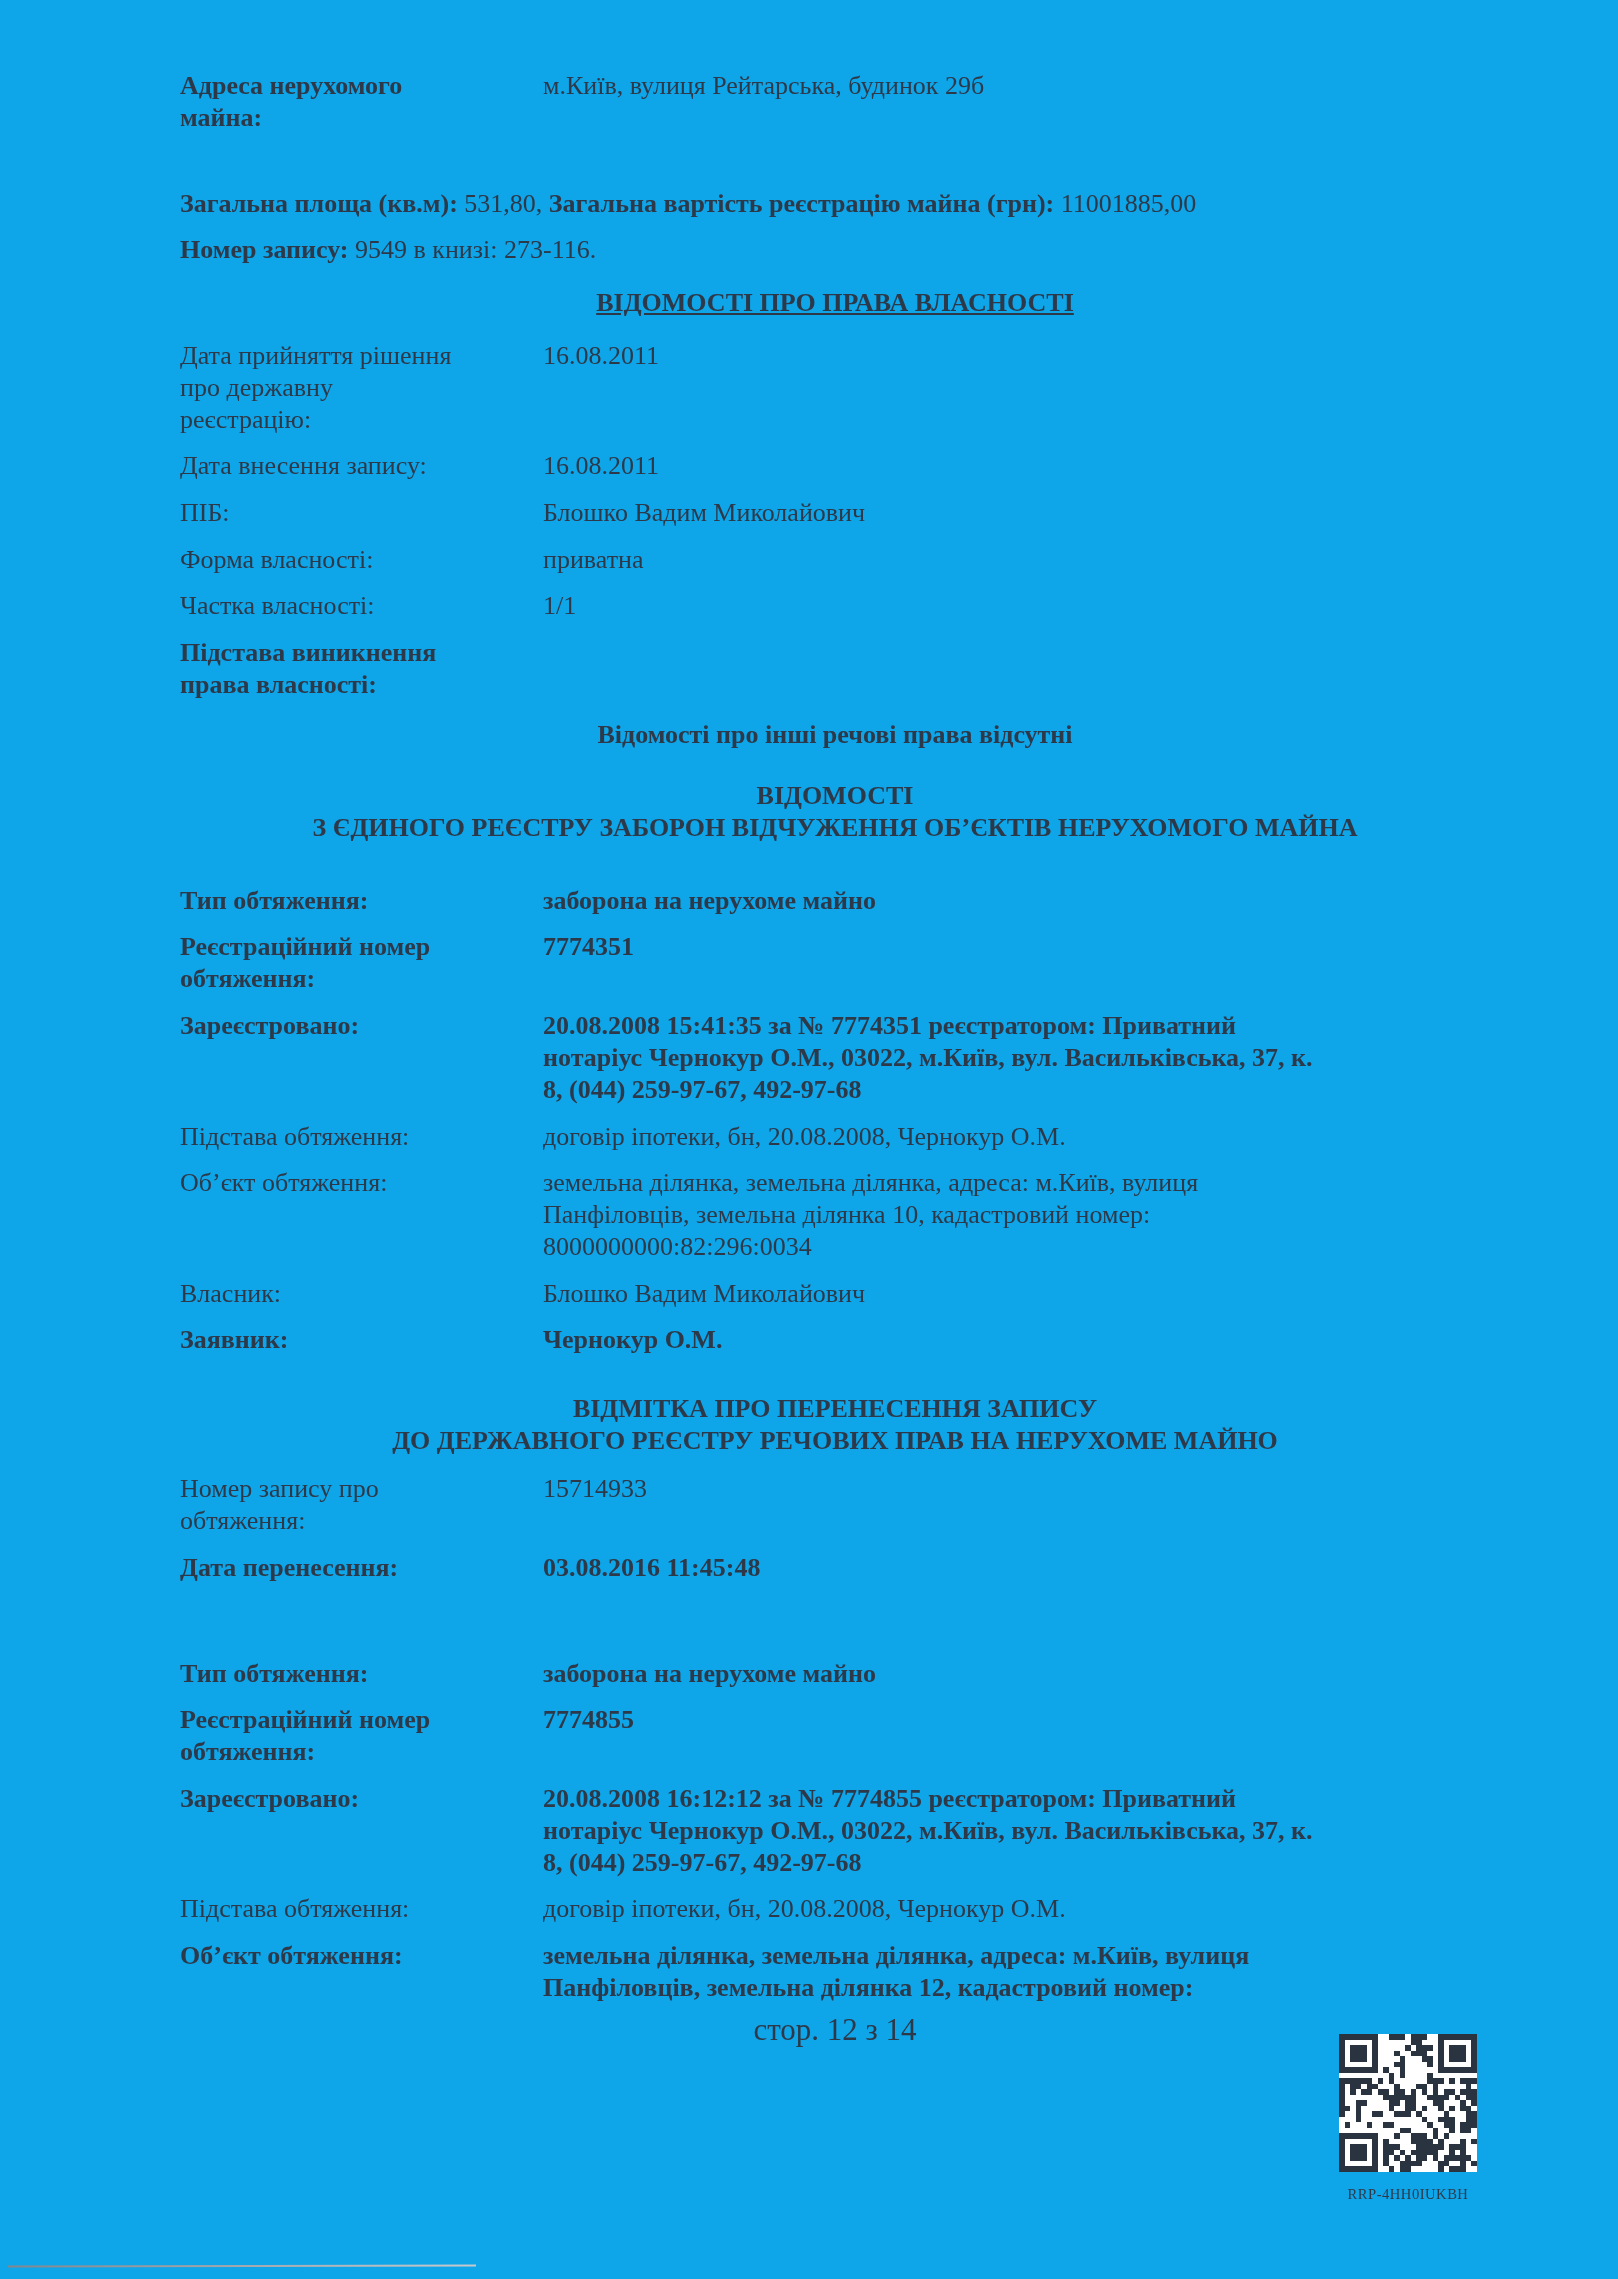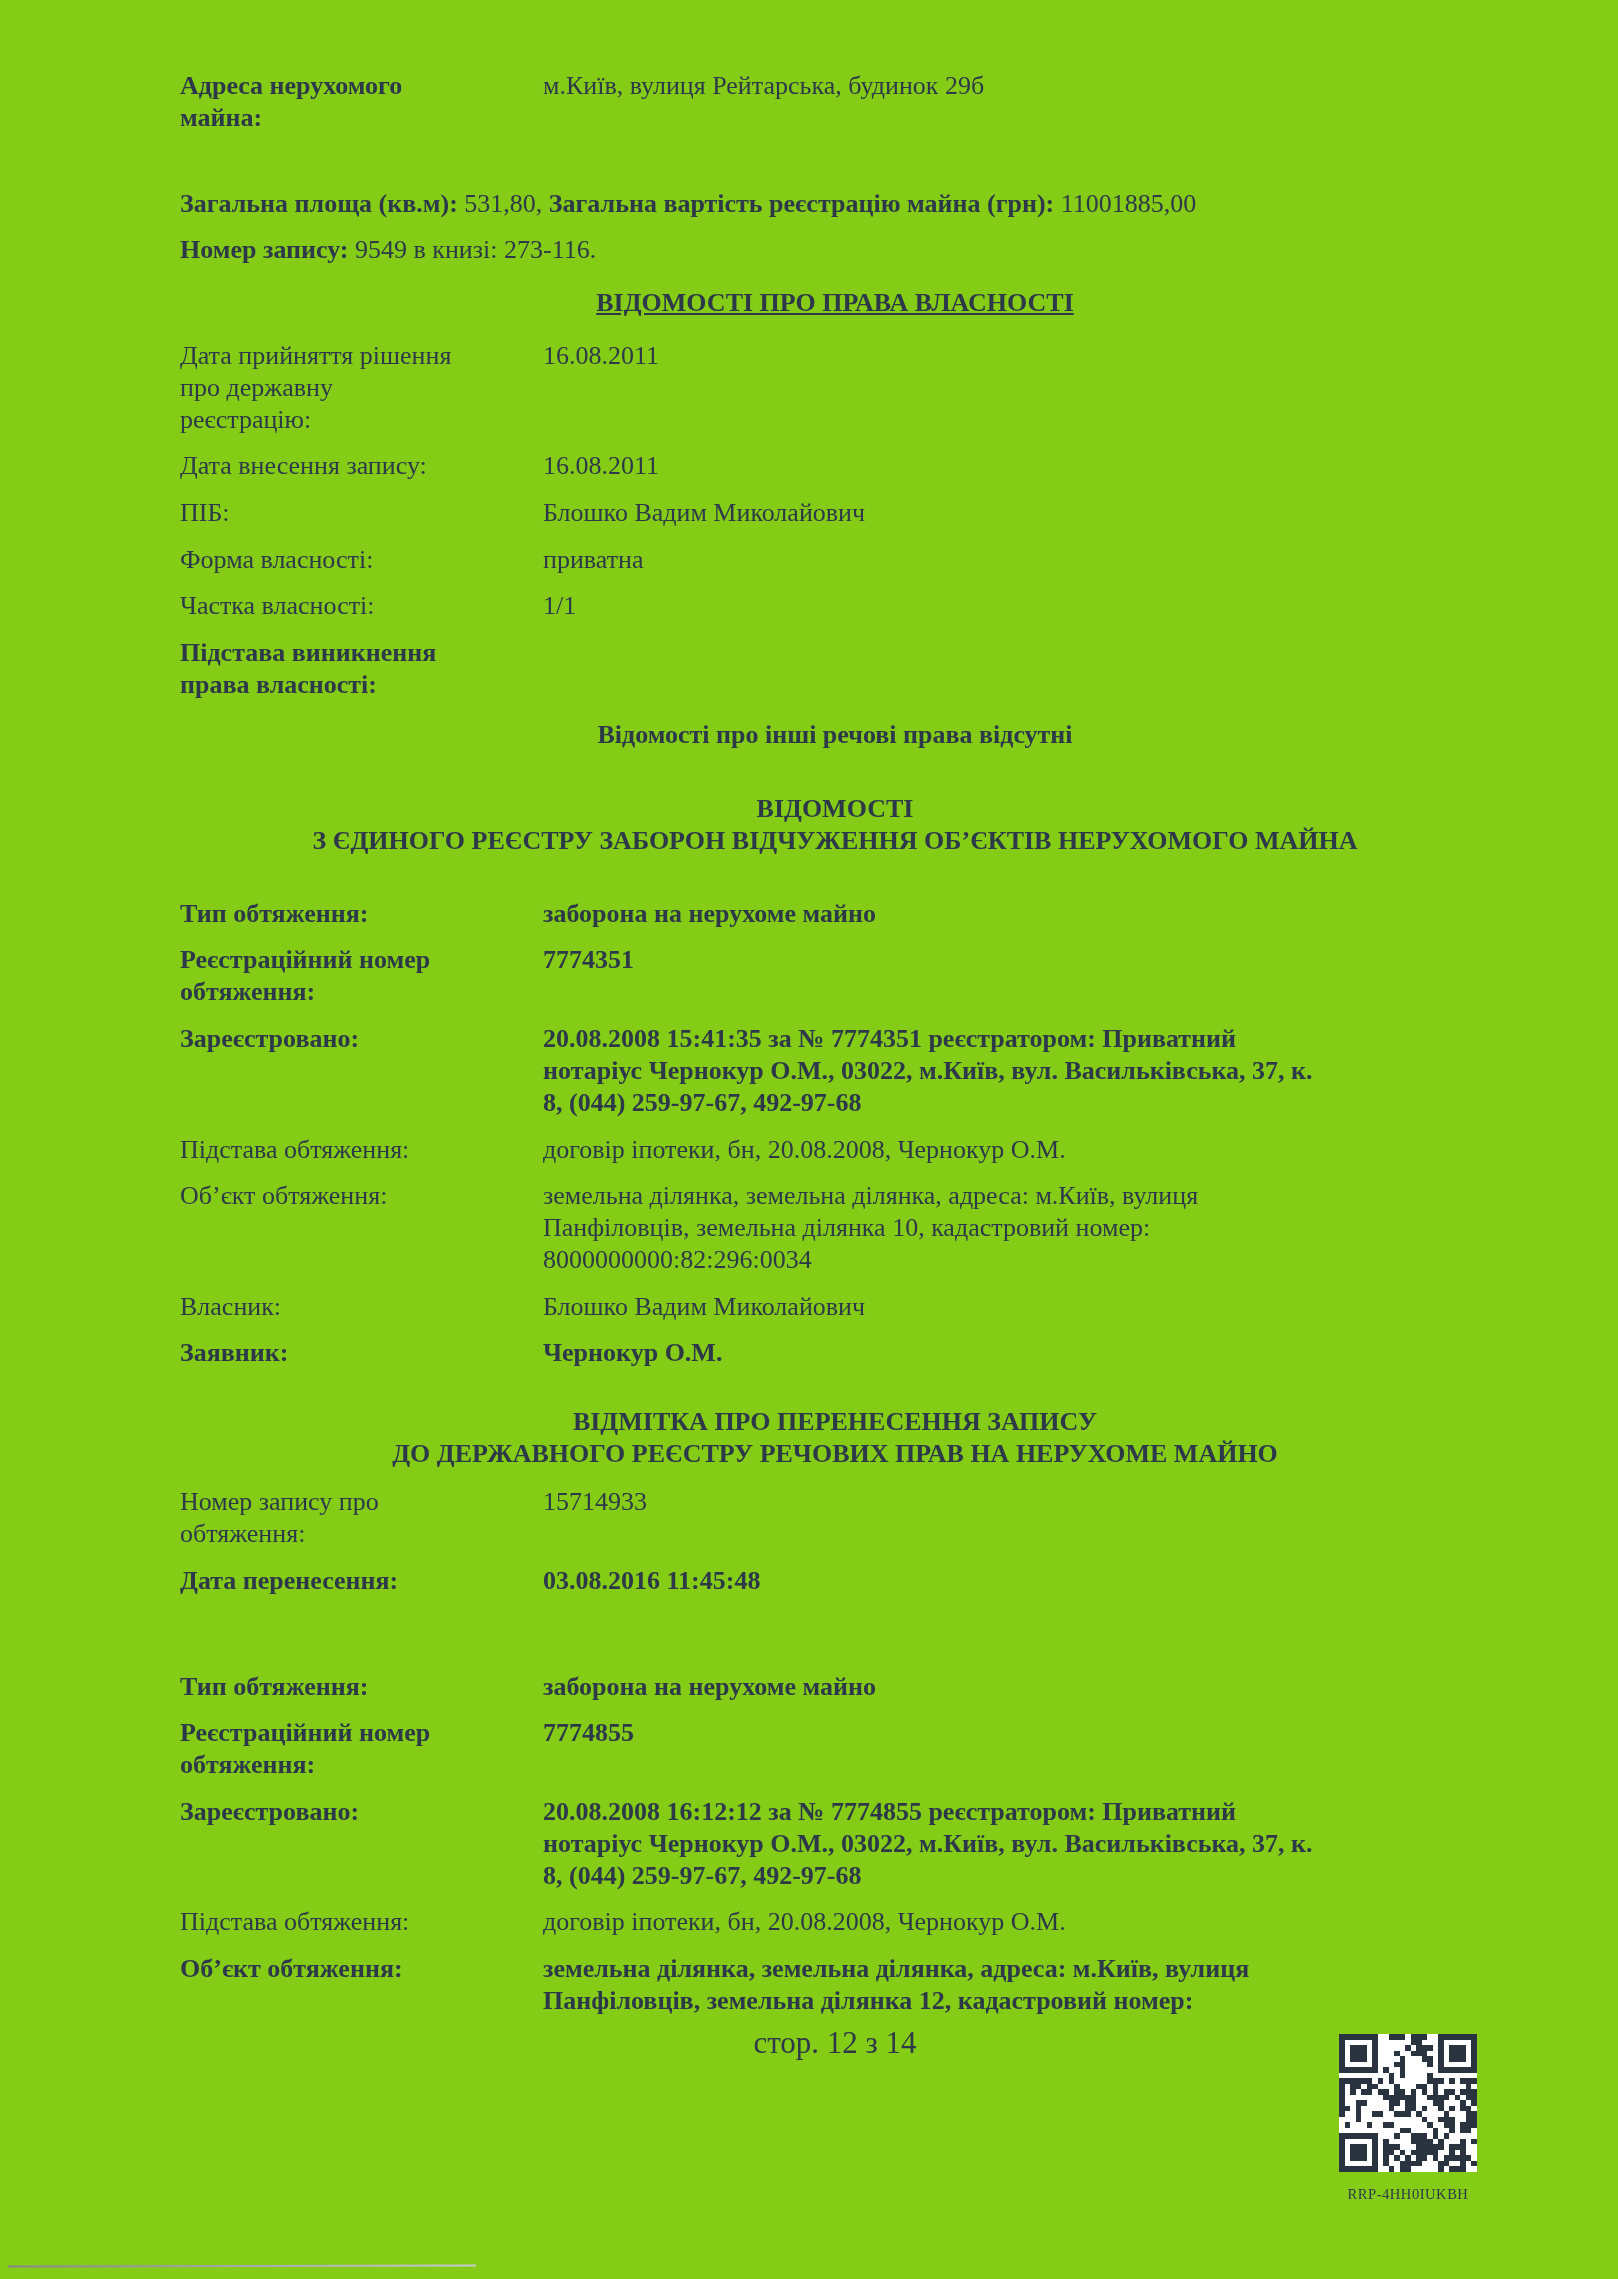"Адреса нерухомого" .page { background: #84cc16 -> #0ea5e9 }
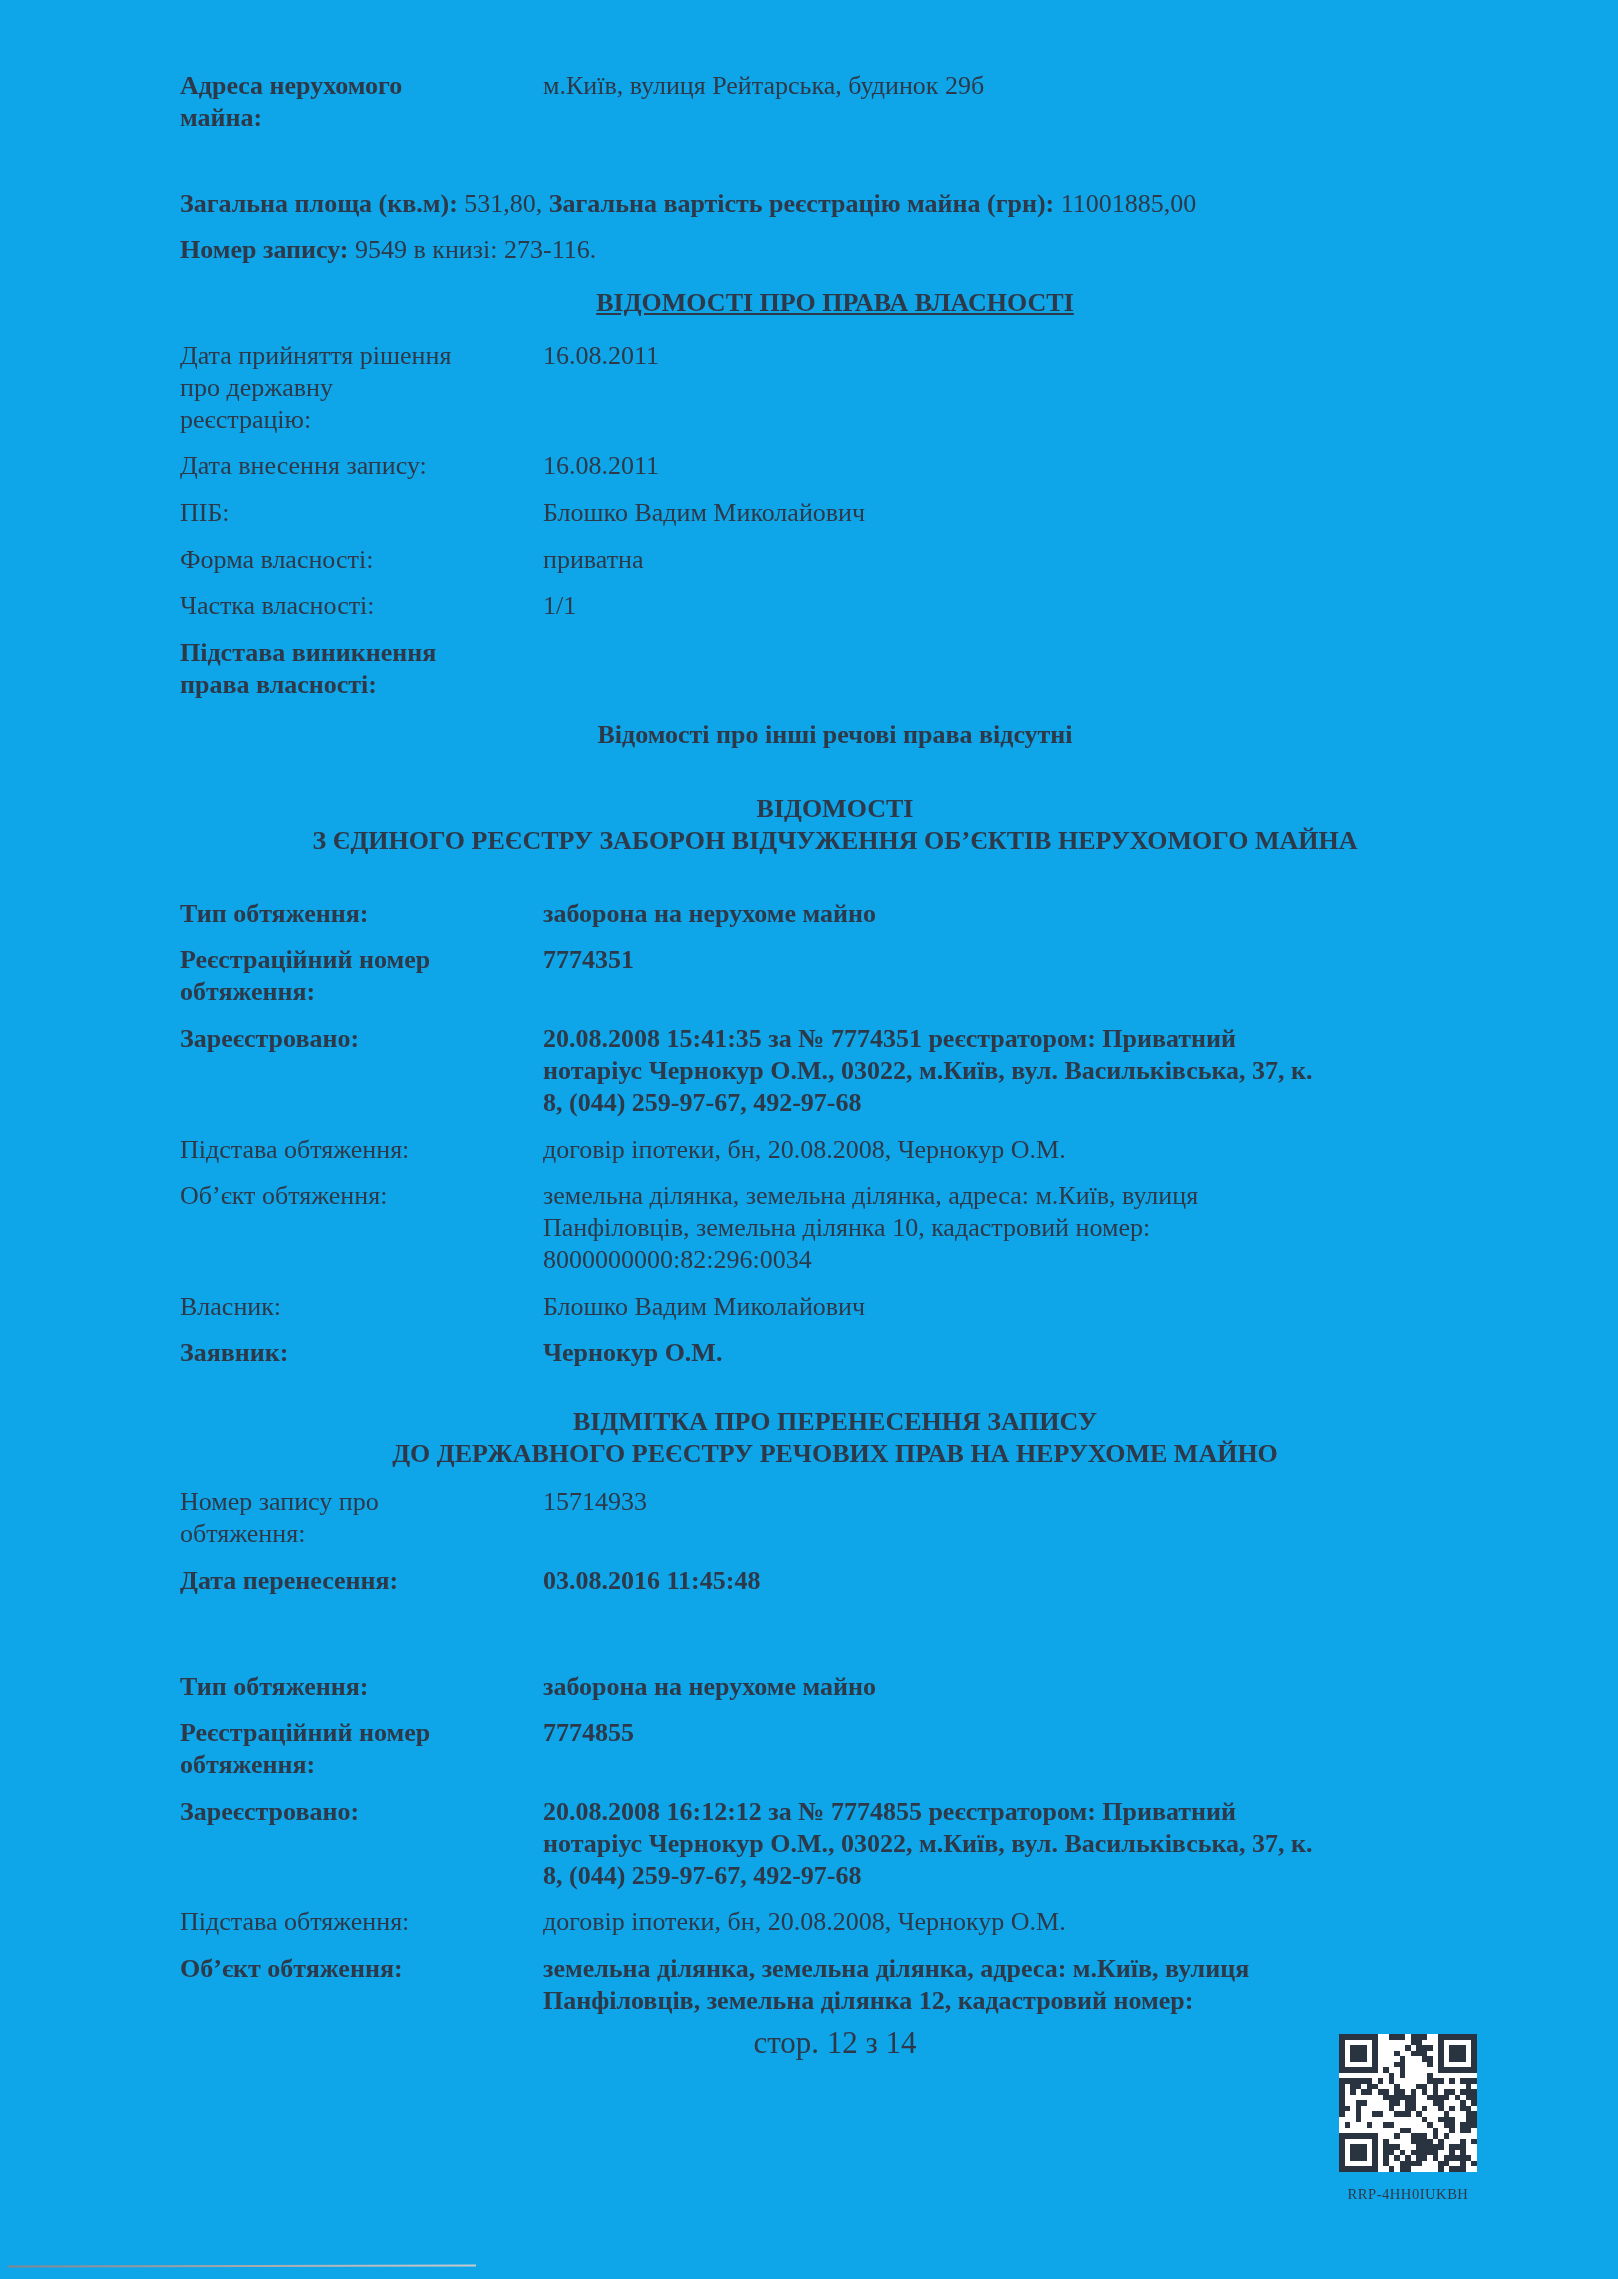"ВІДОМОСТІ" .title-prohibitions { margin-top: 42px -> 29px }
